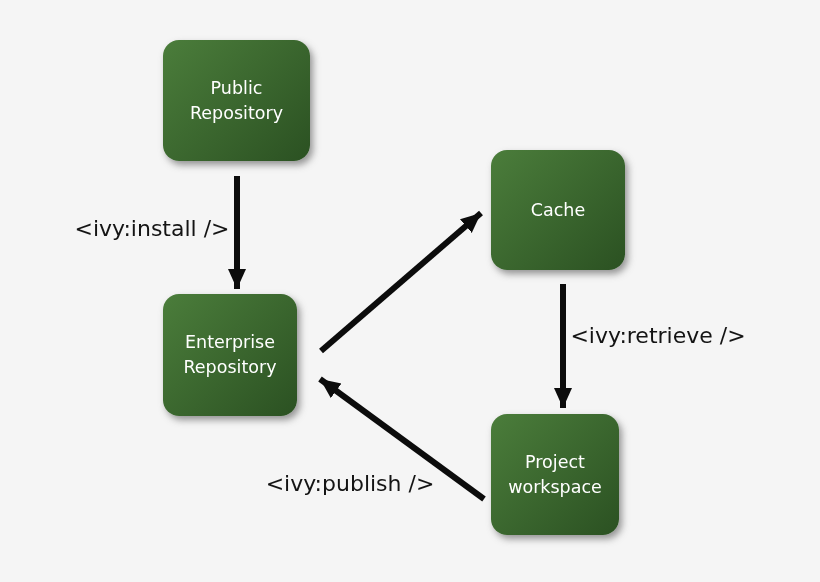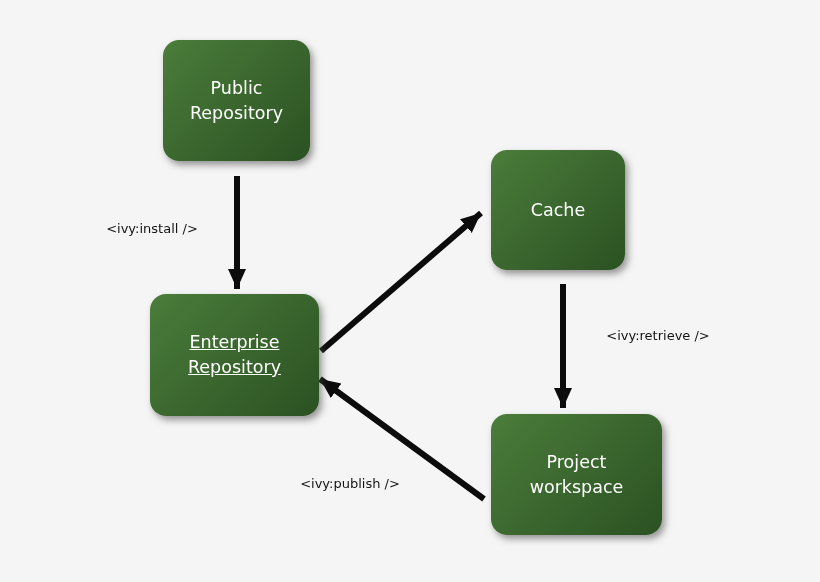"<ivy:install />" .edge-label { font-size: 13px -> 22px }
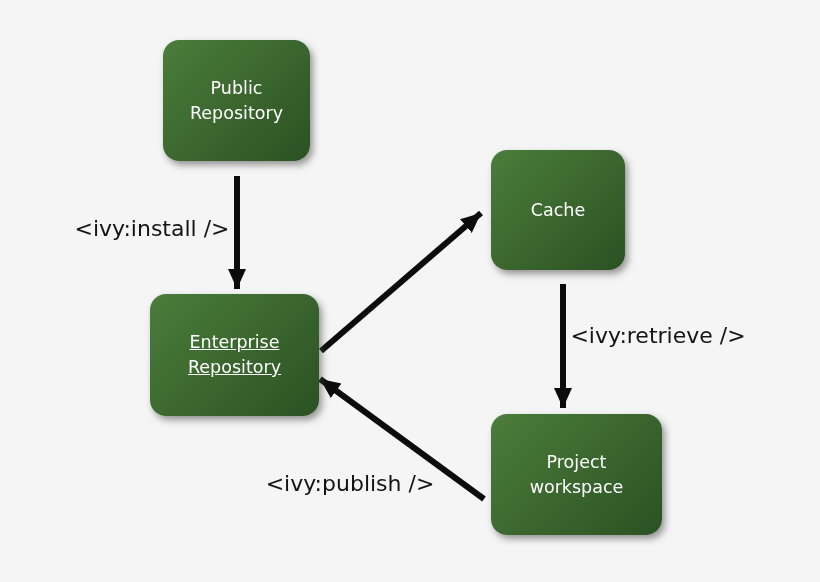"Enterprise Repository" .node-enterprise { left: 150px -> 163px; text-decoration: underline -> none; width: 169px -> 134px }
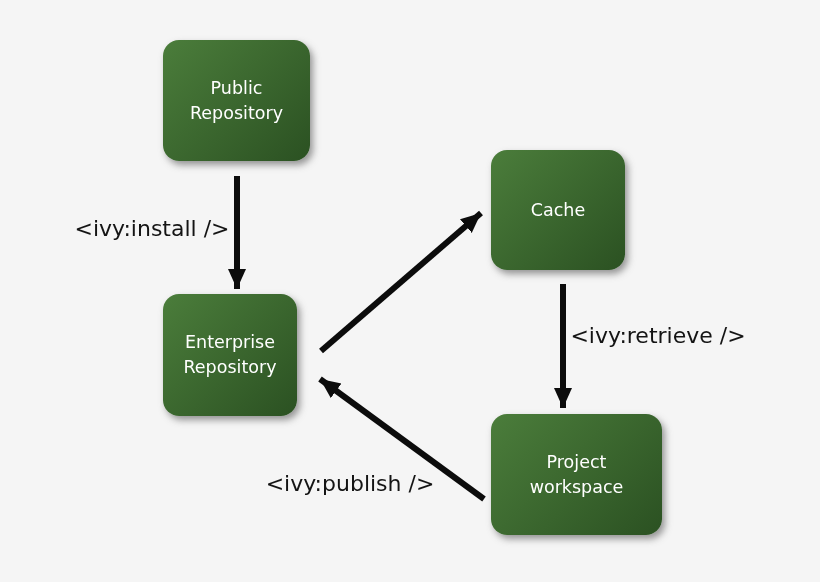"Project workspace" .node-project { width: 171px -> 128px }
